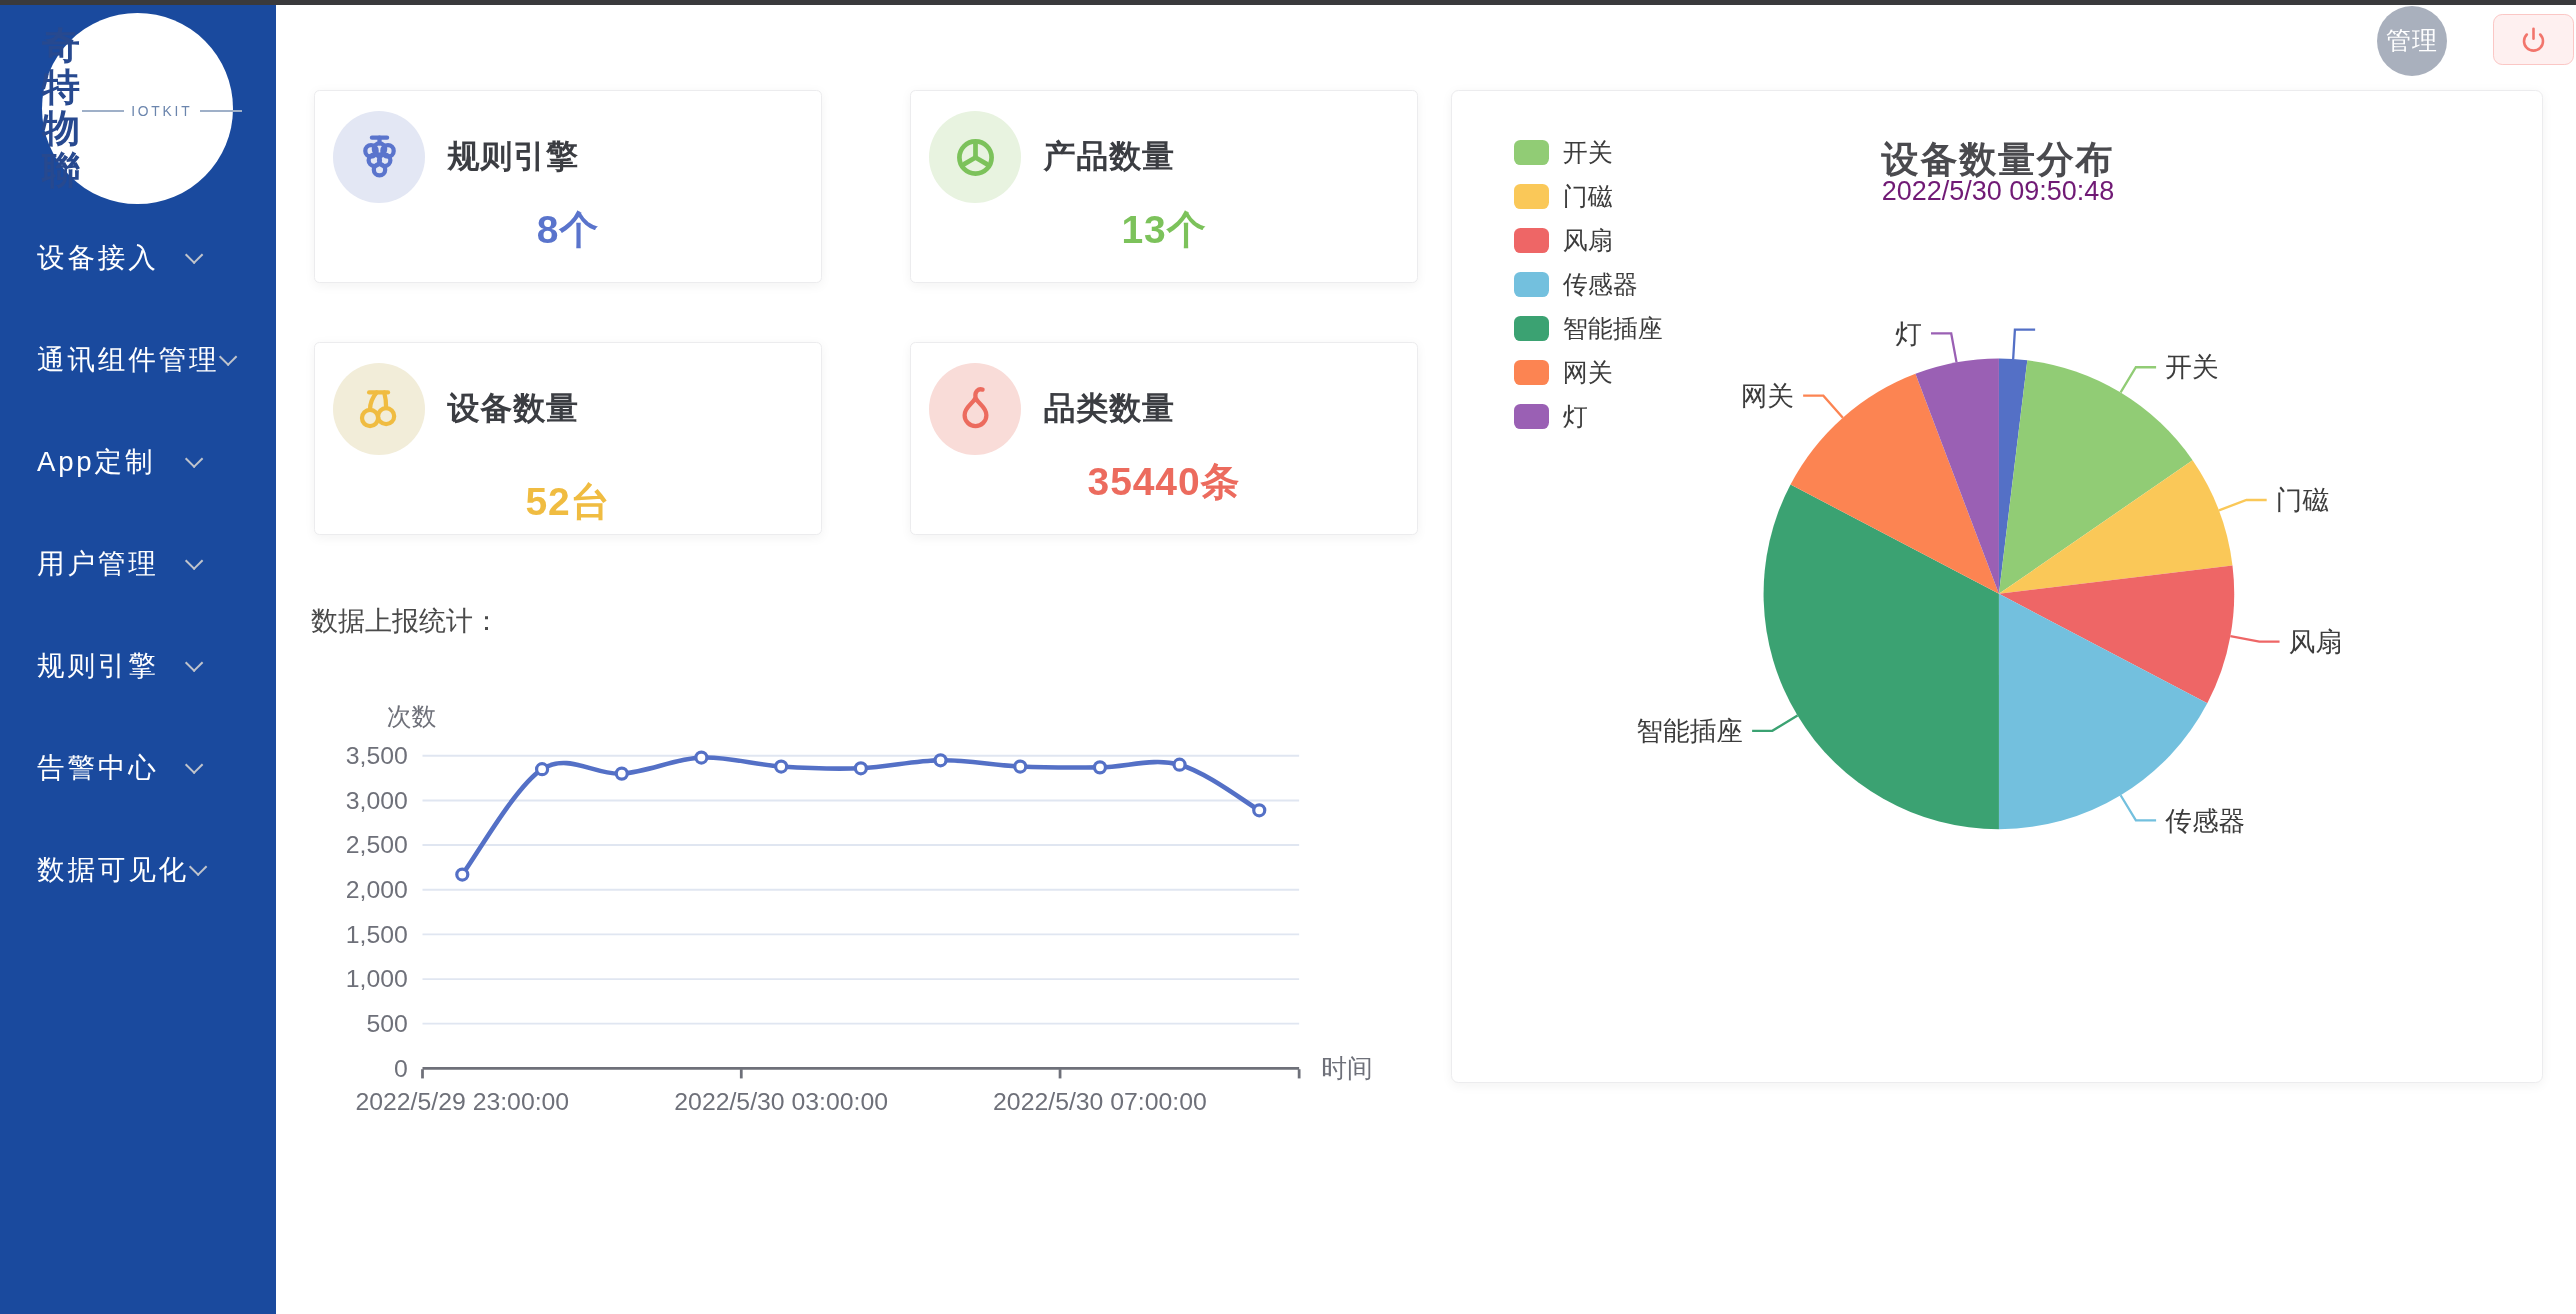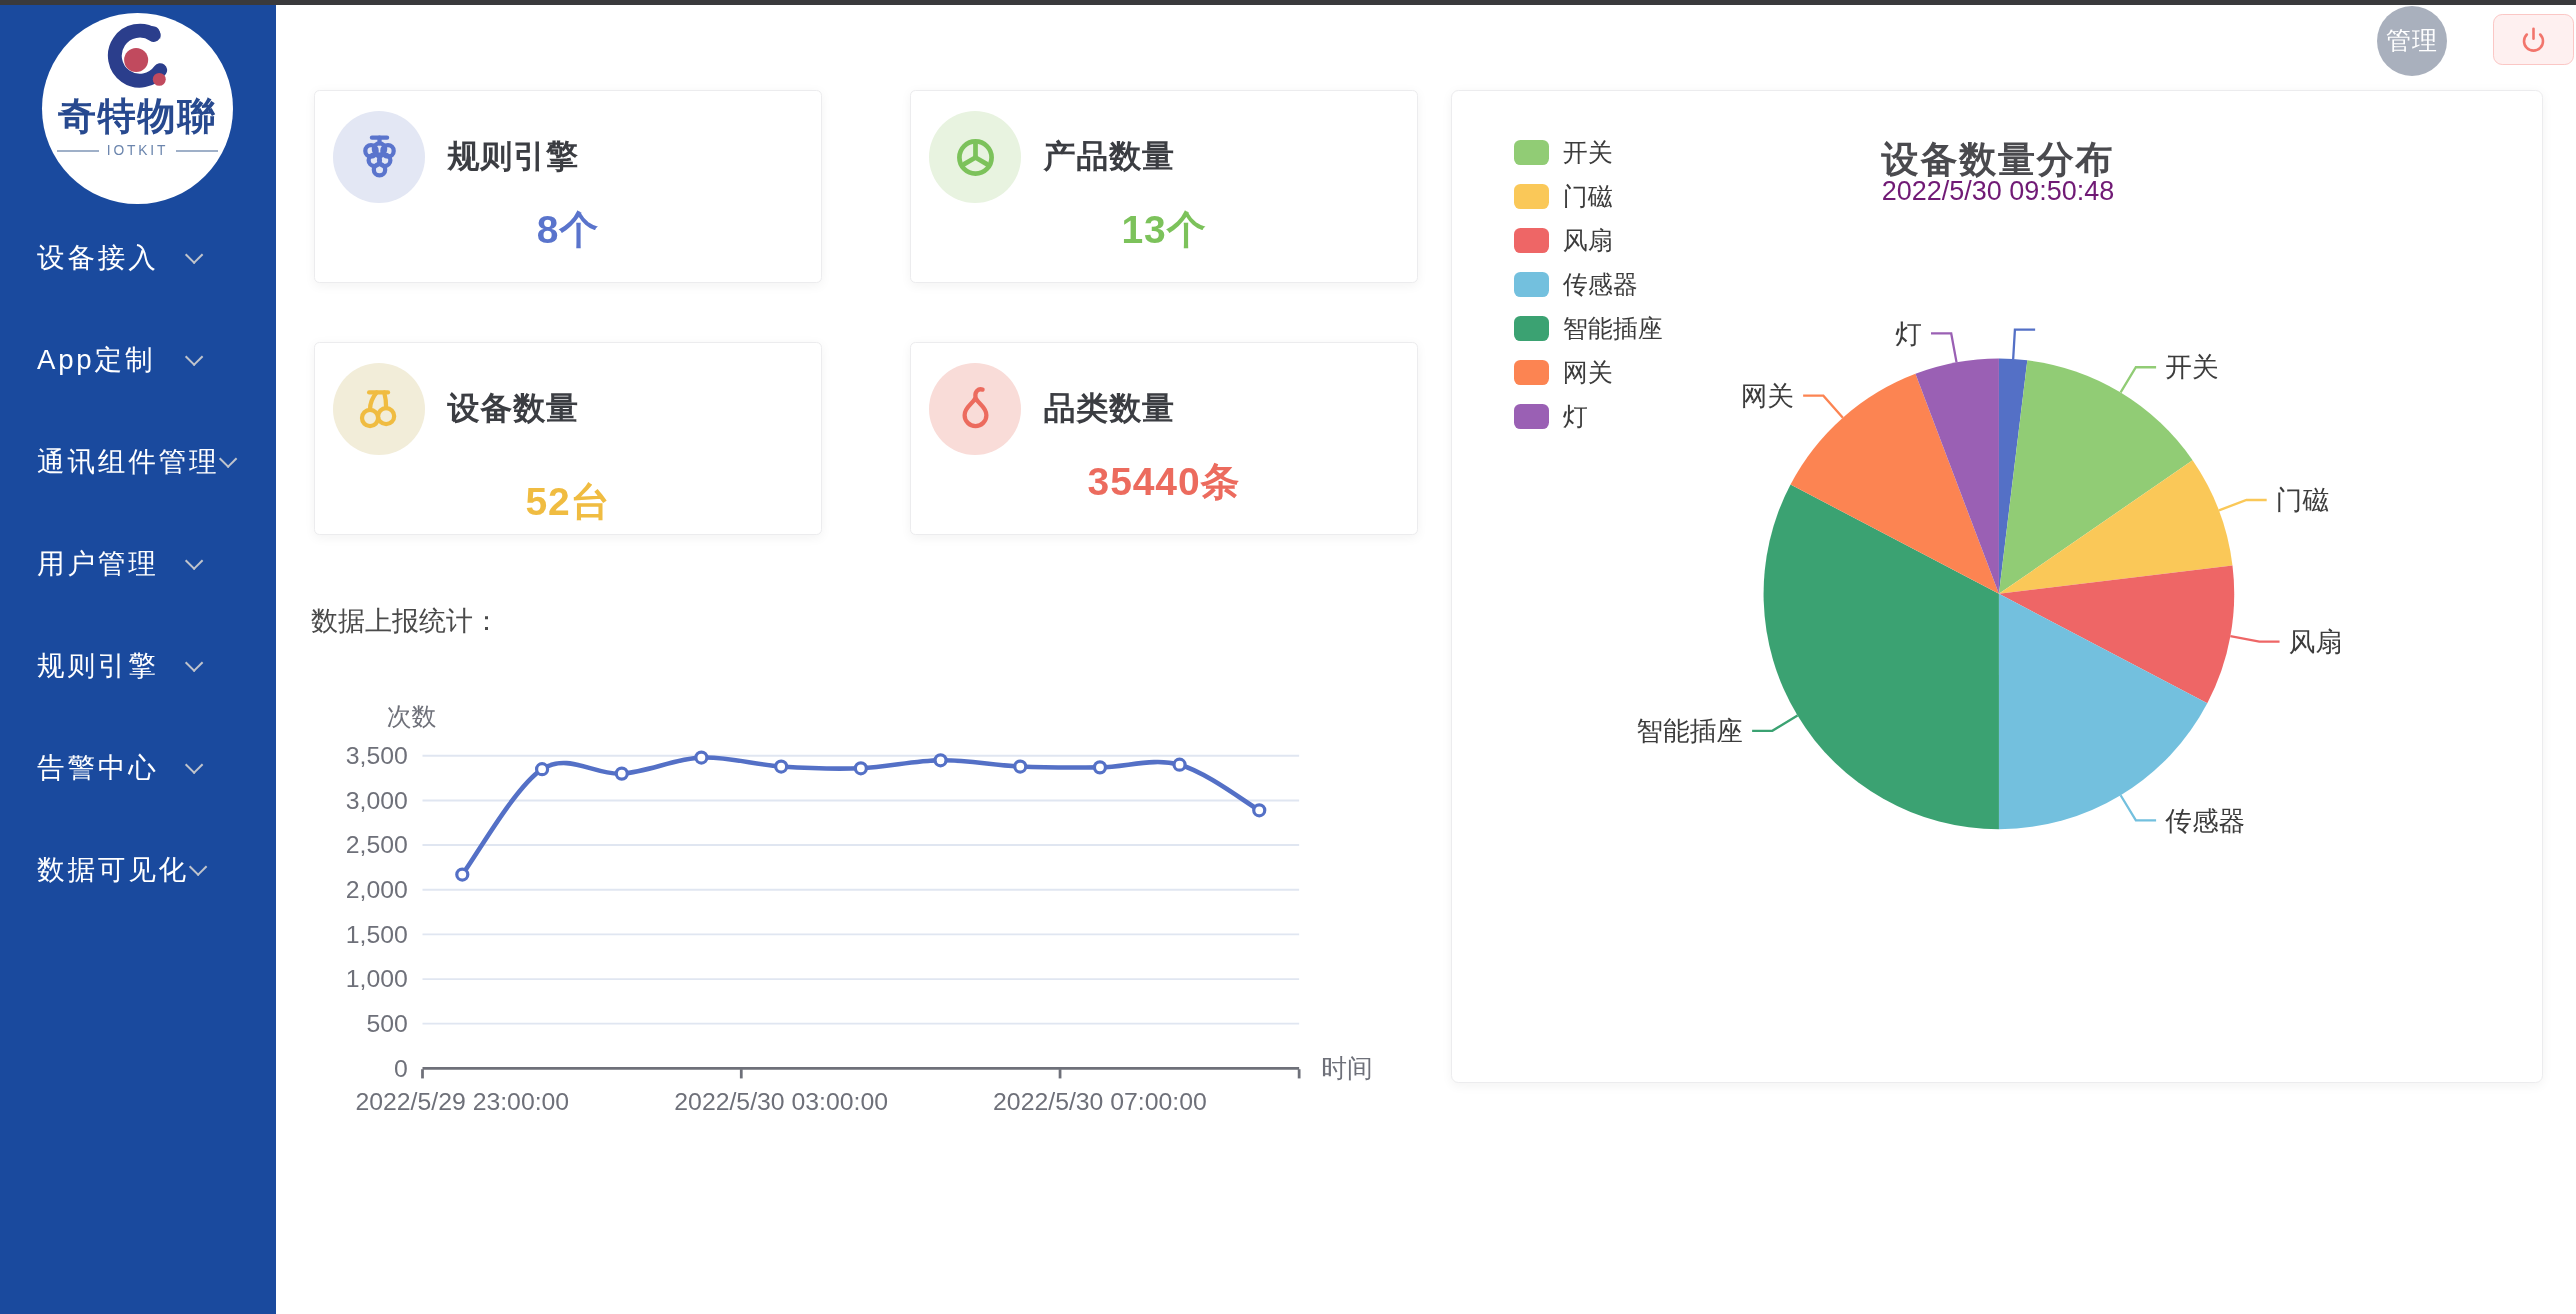"奇特物聯" .logo-circle { flex-direction: column -> none }
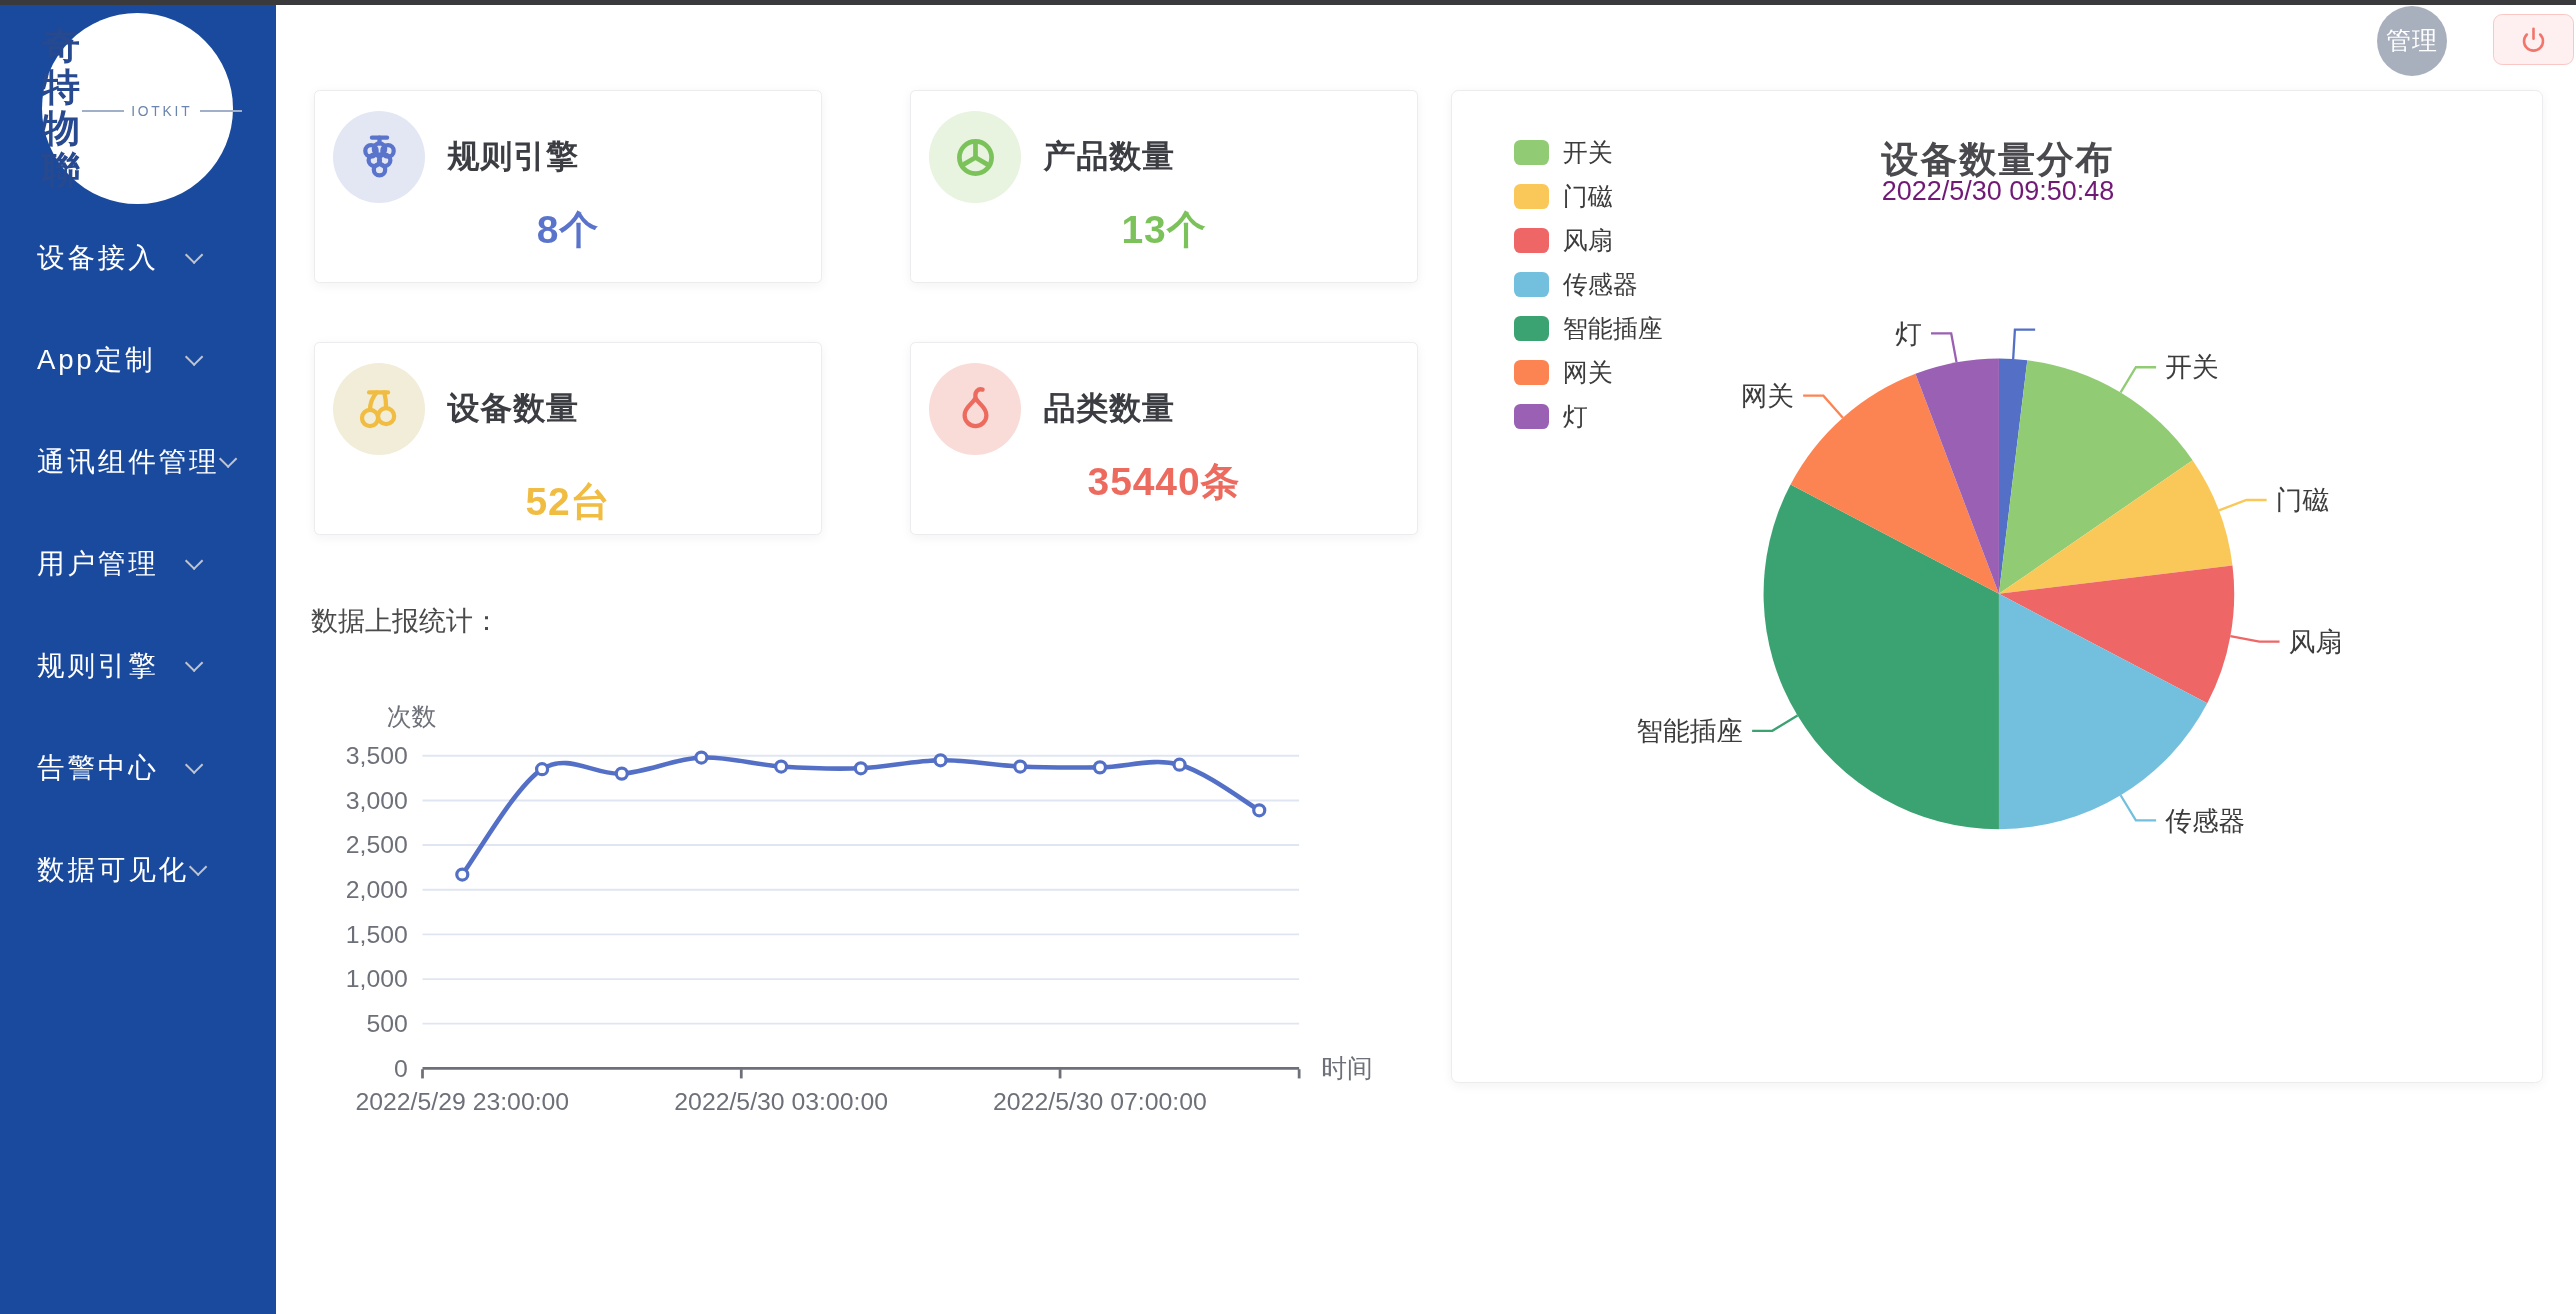"App定制" div.menu-item { order: before "通讯组件管理" -> after "通讯组件管理" }
